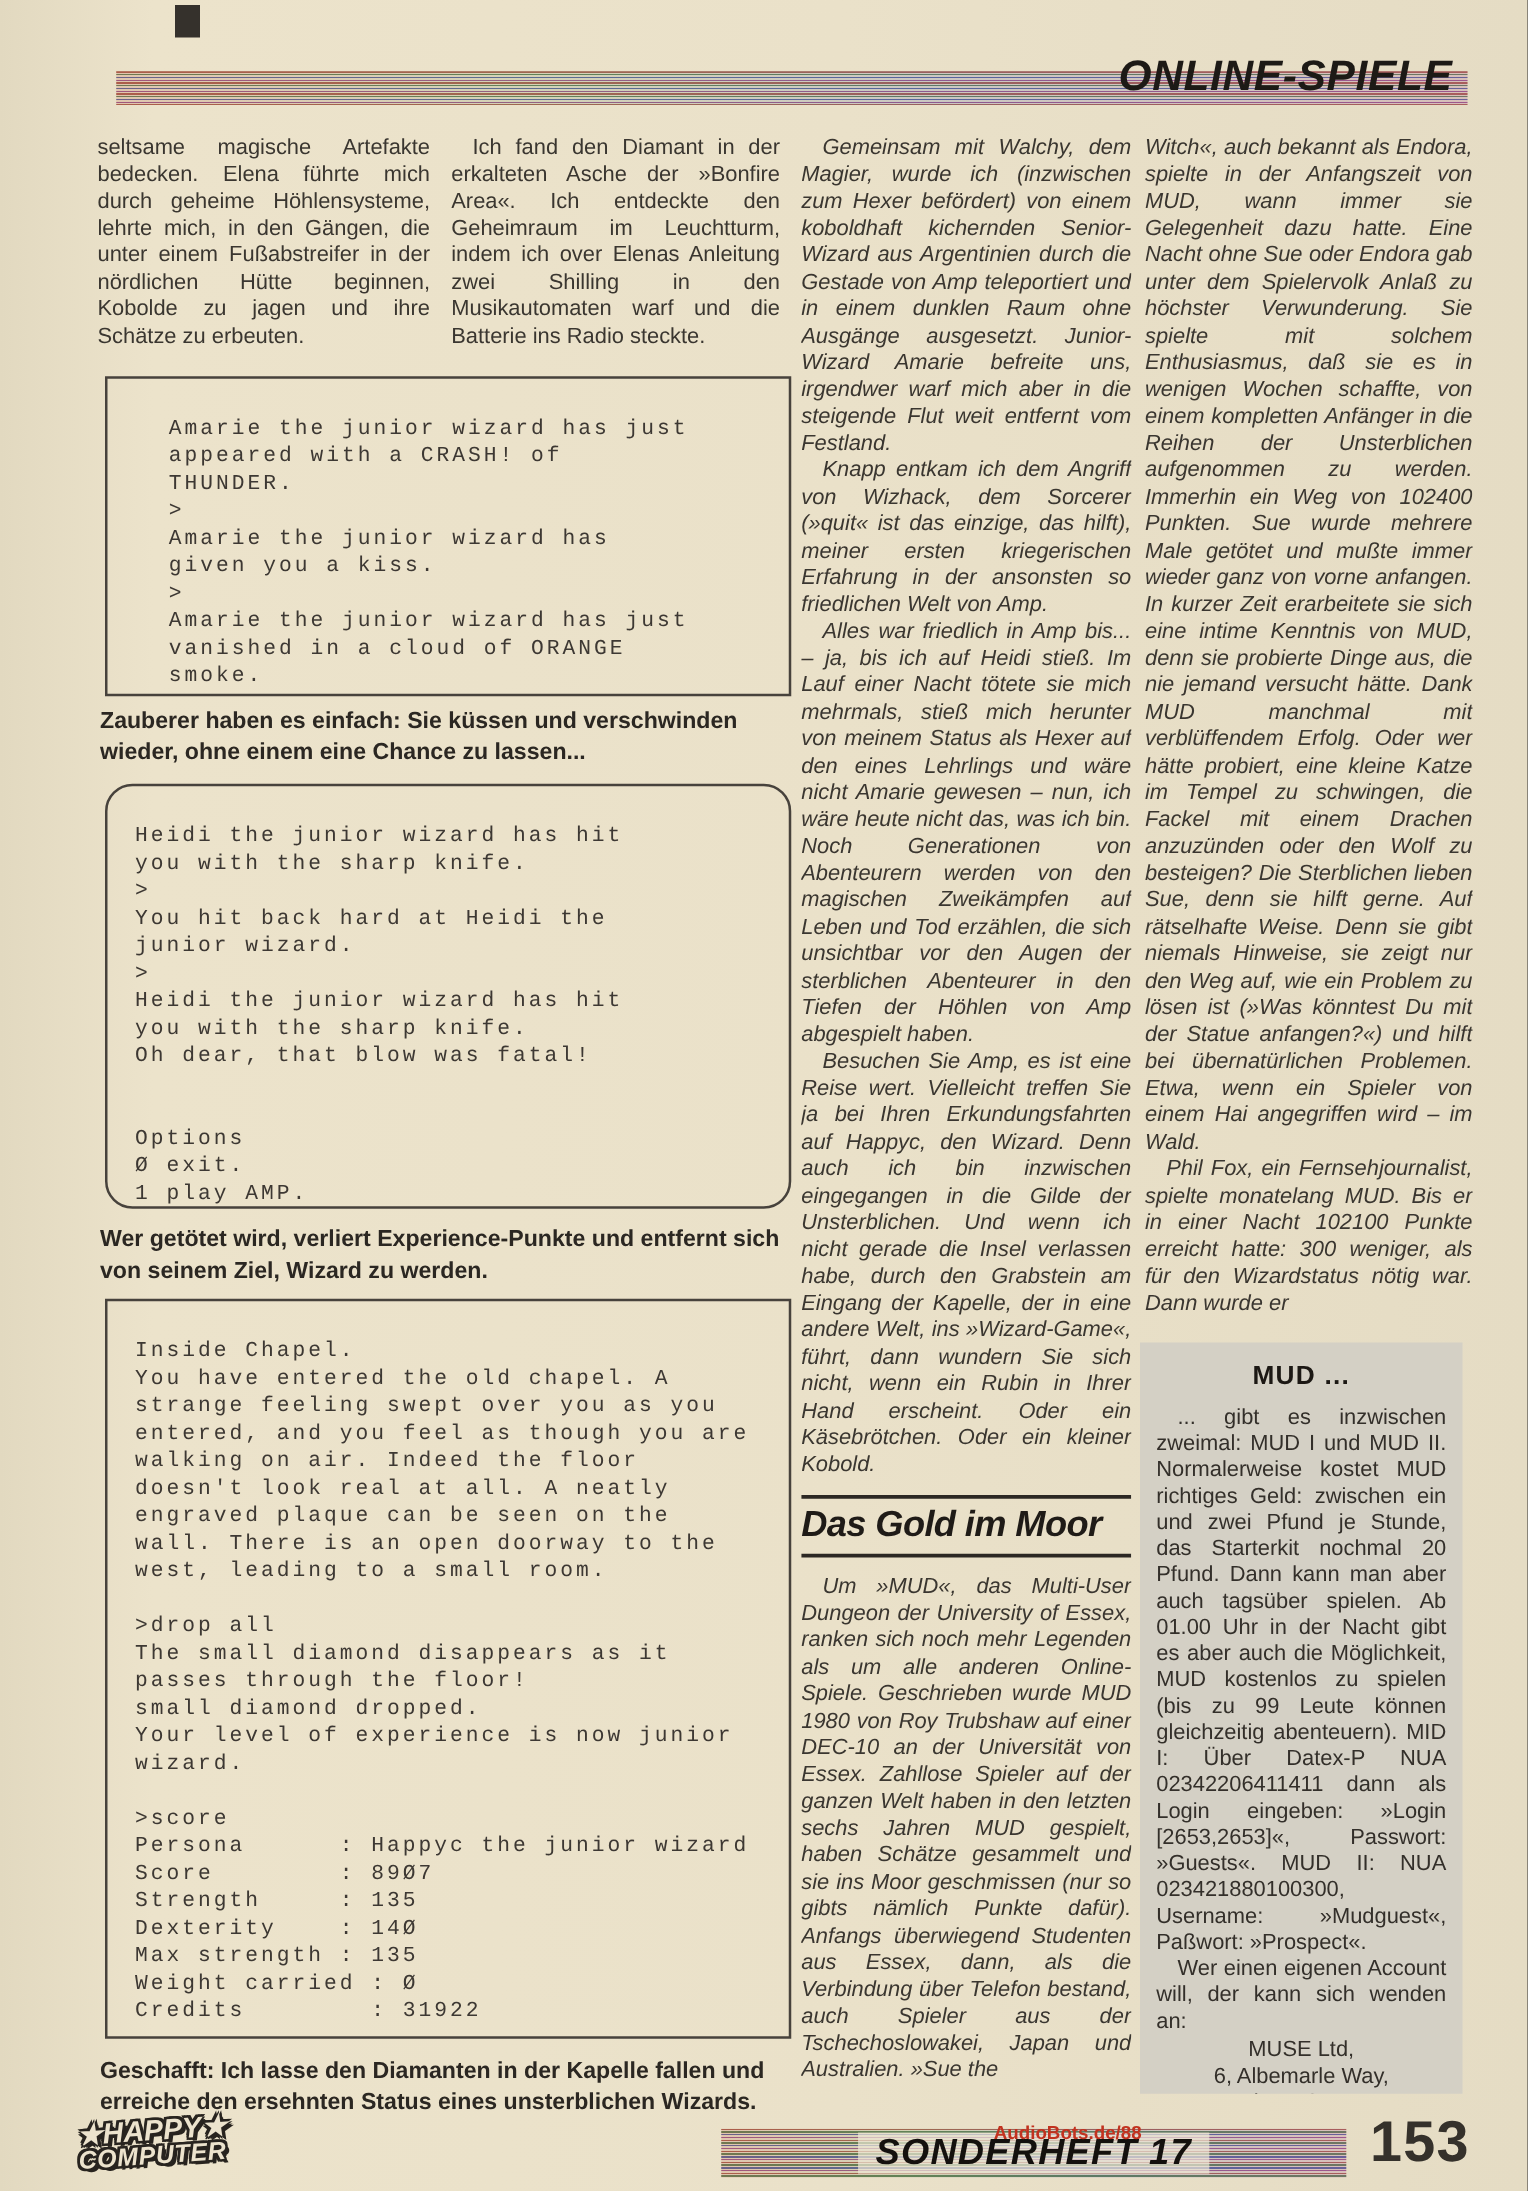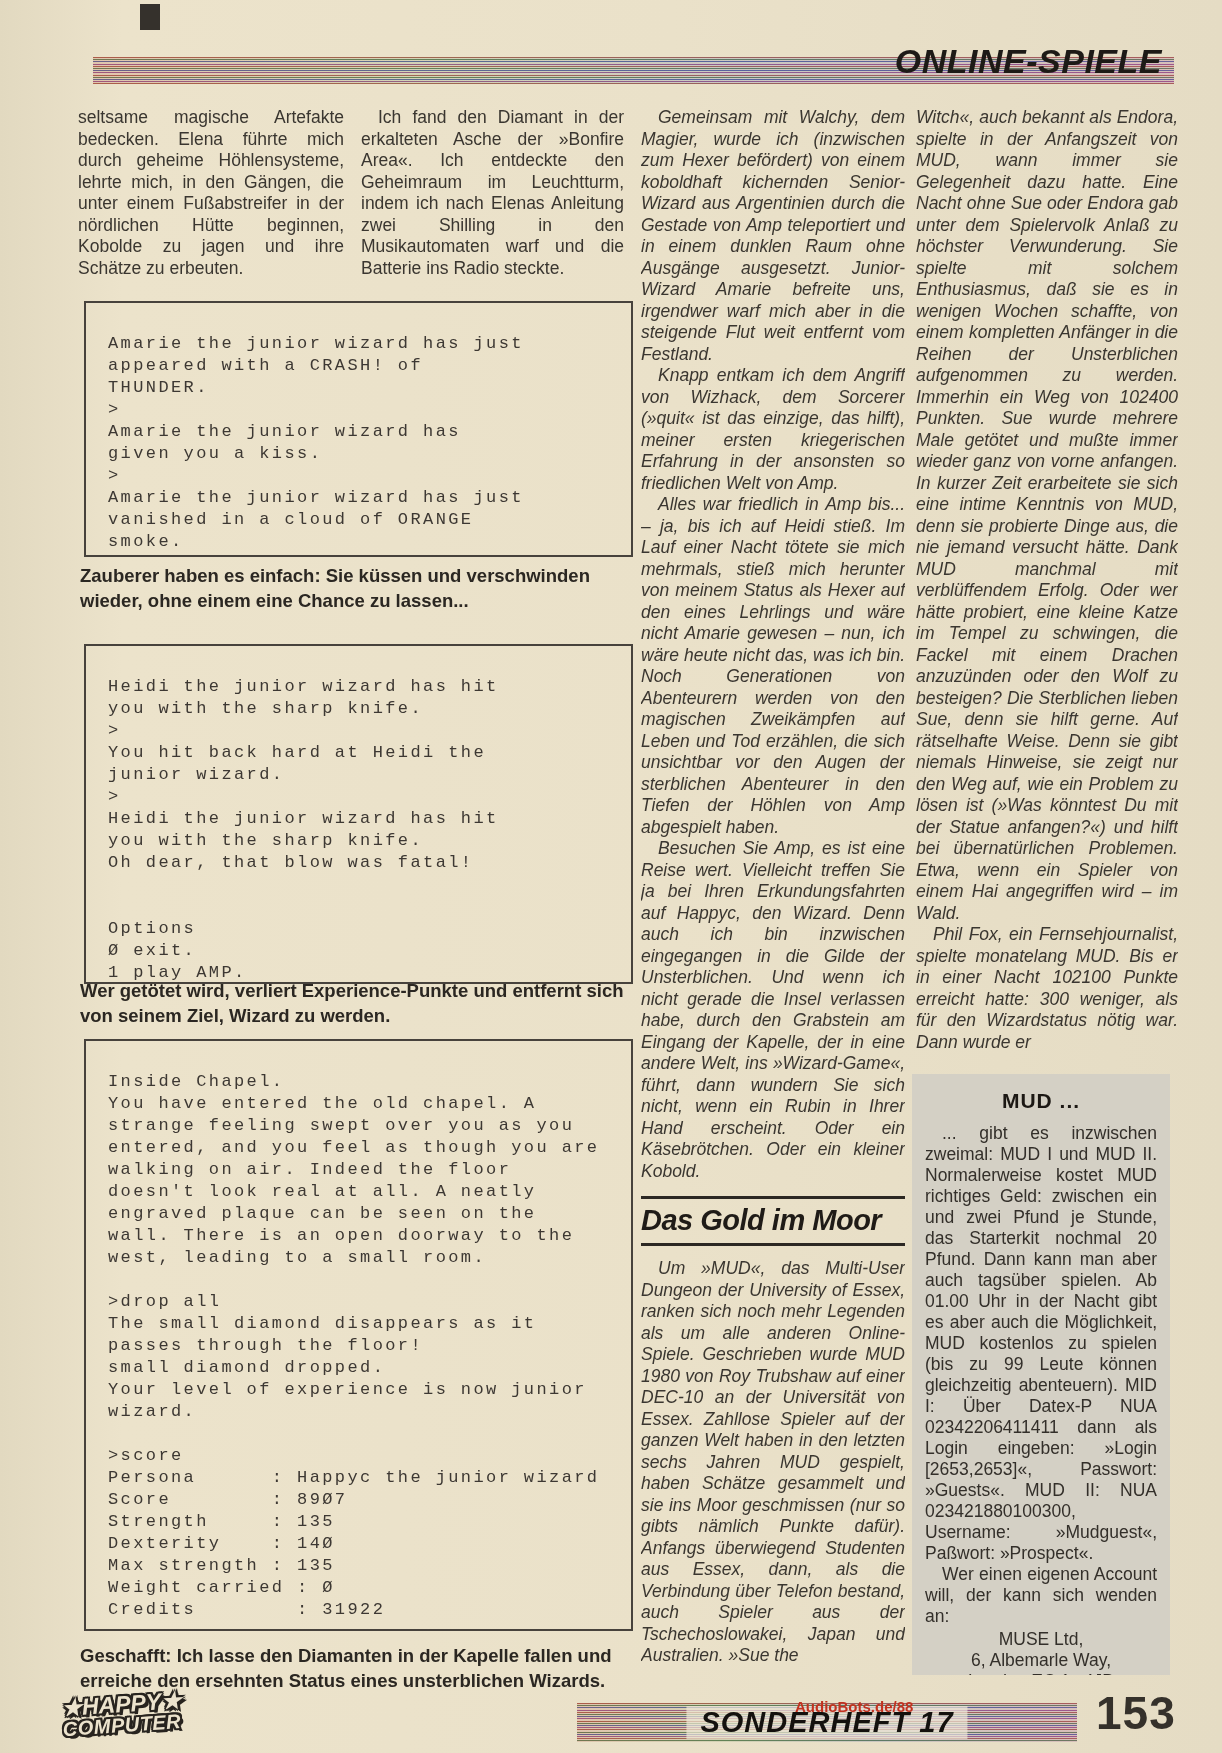"Ich fand den Diamant in" p { text: nach -> over }
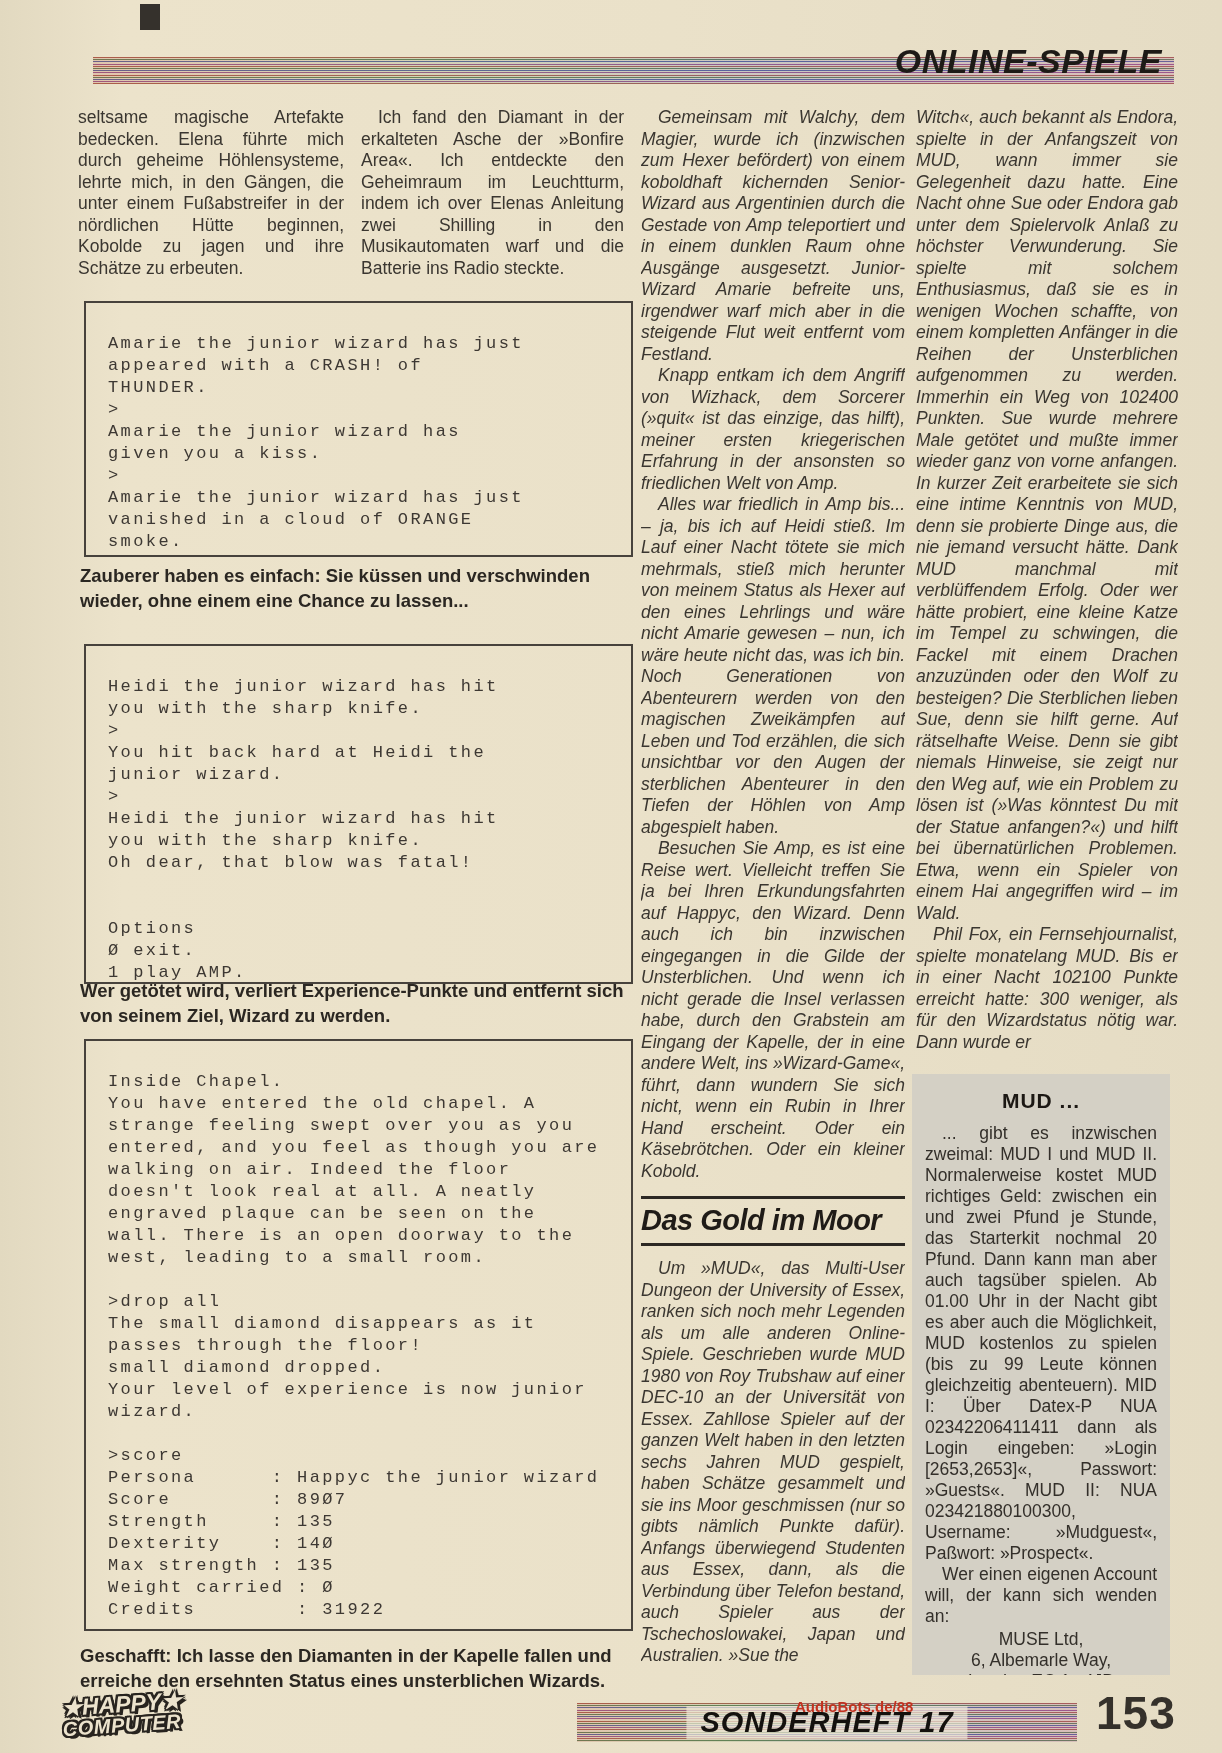"Amarie the junior wizard has" #box1 { padding-left: none -> 27px }
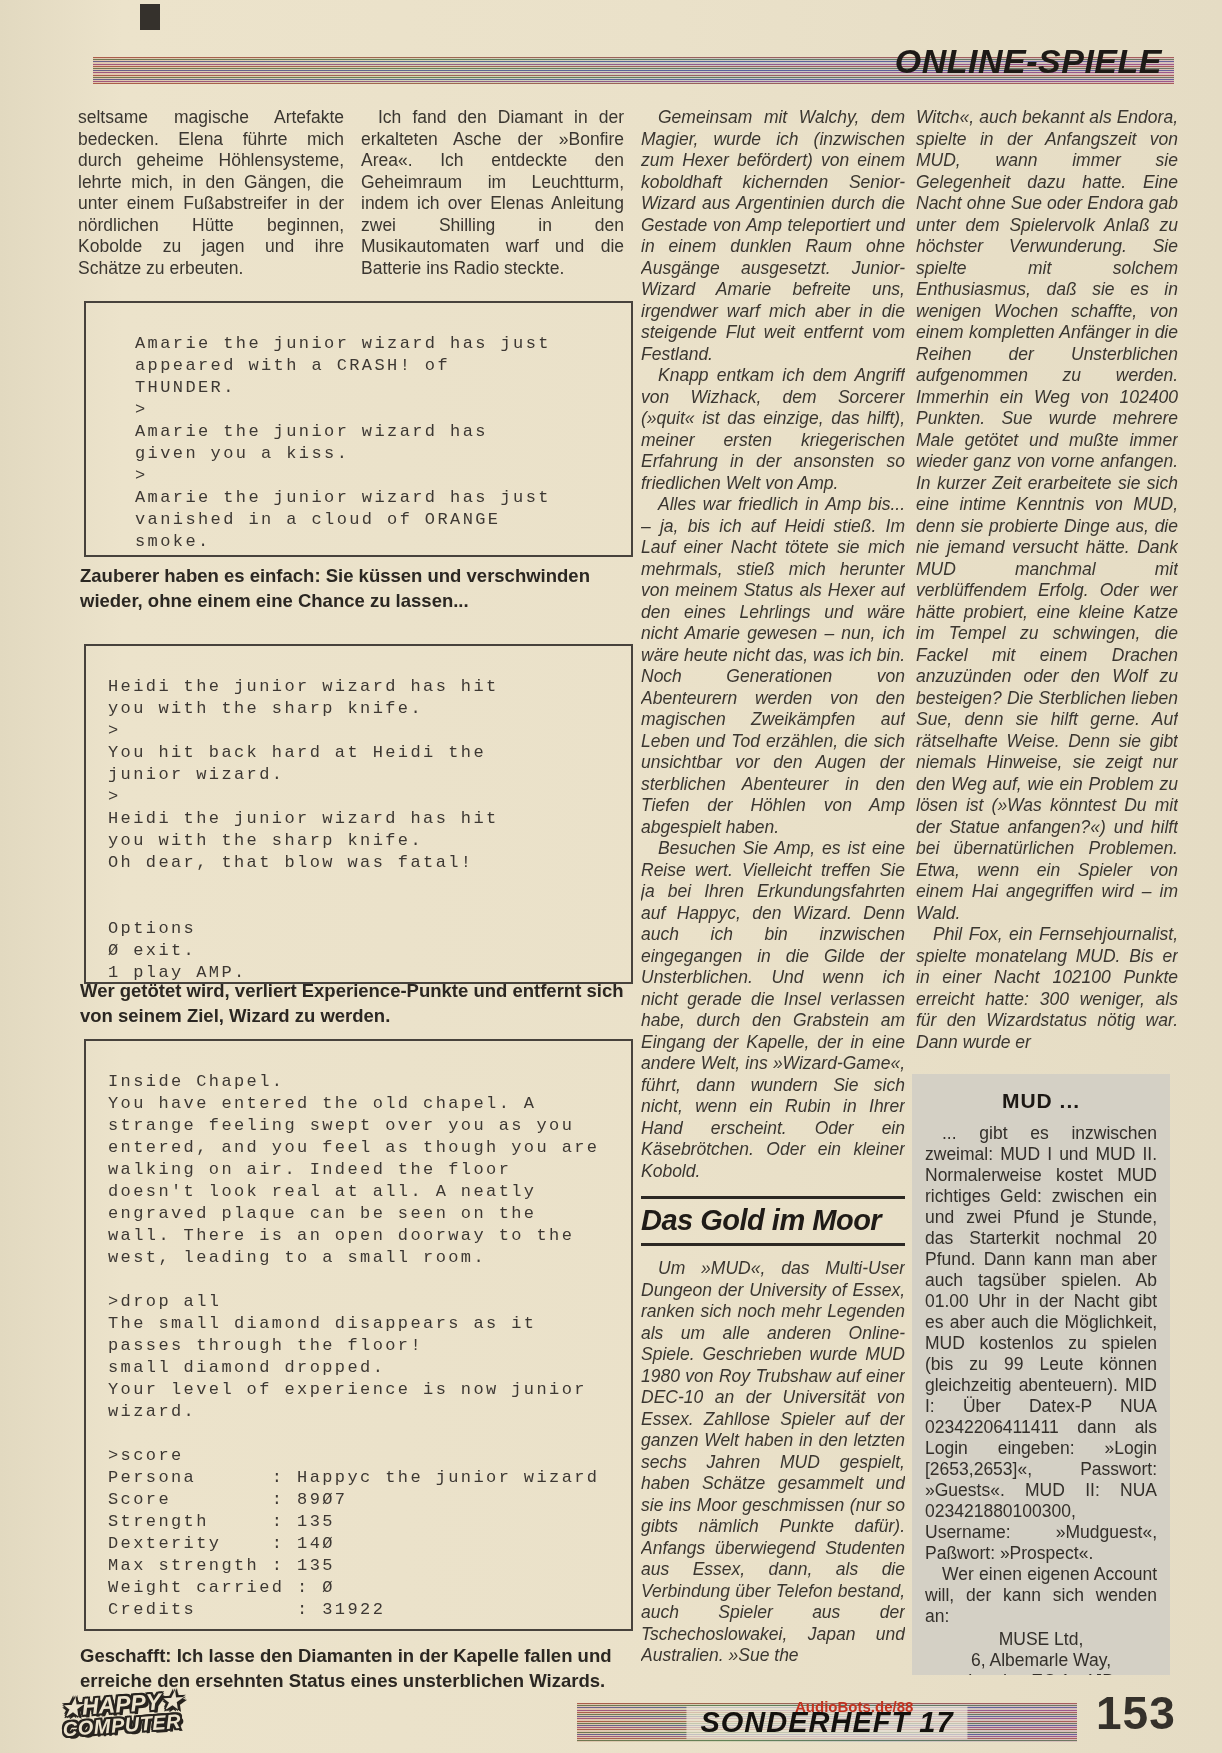"Heidi the junior wizard has" #box2 { border-radius: none -> 22px; top: 644px -> 627px }
